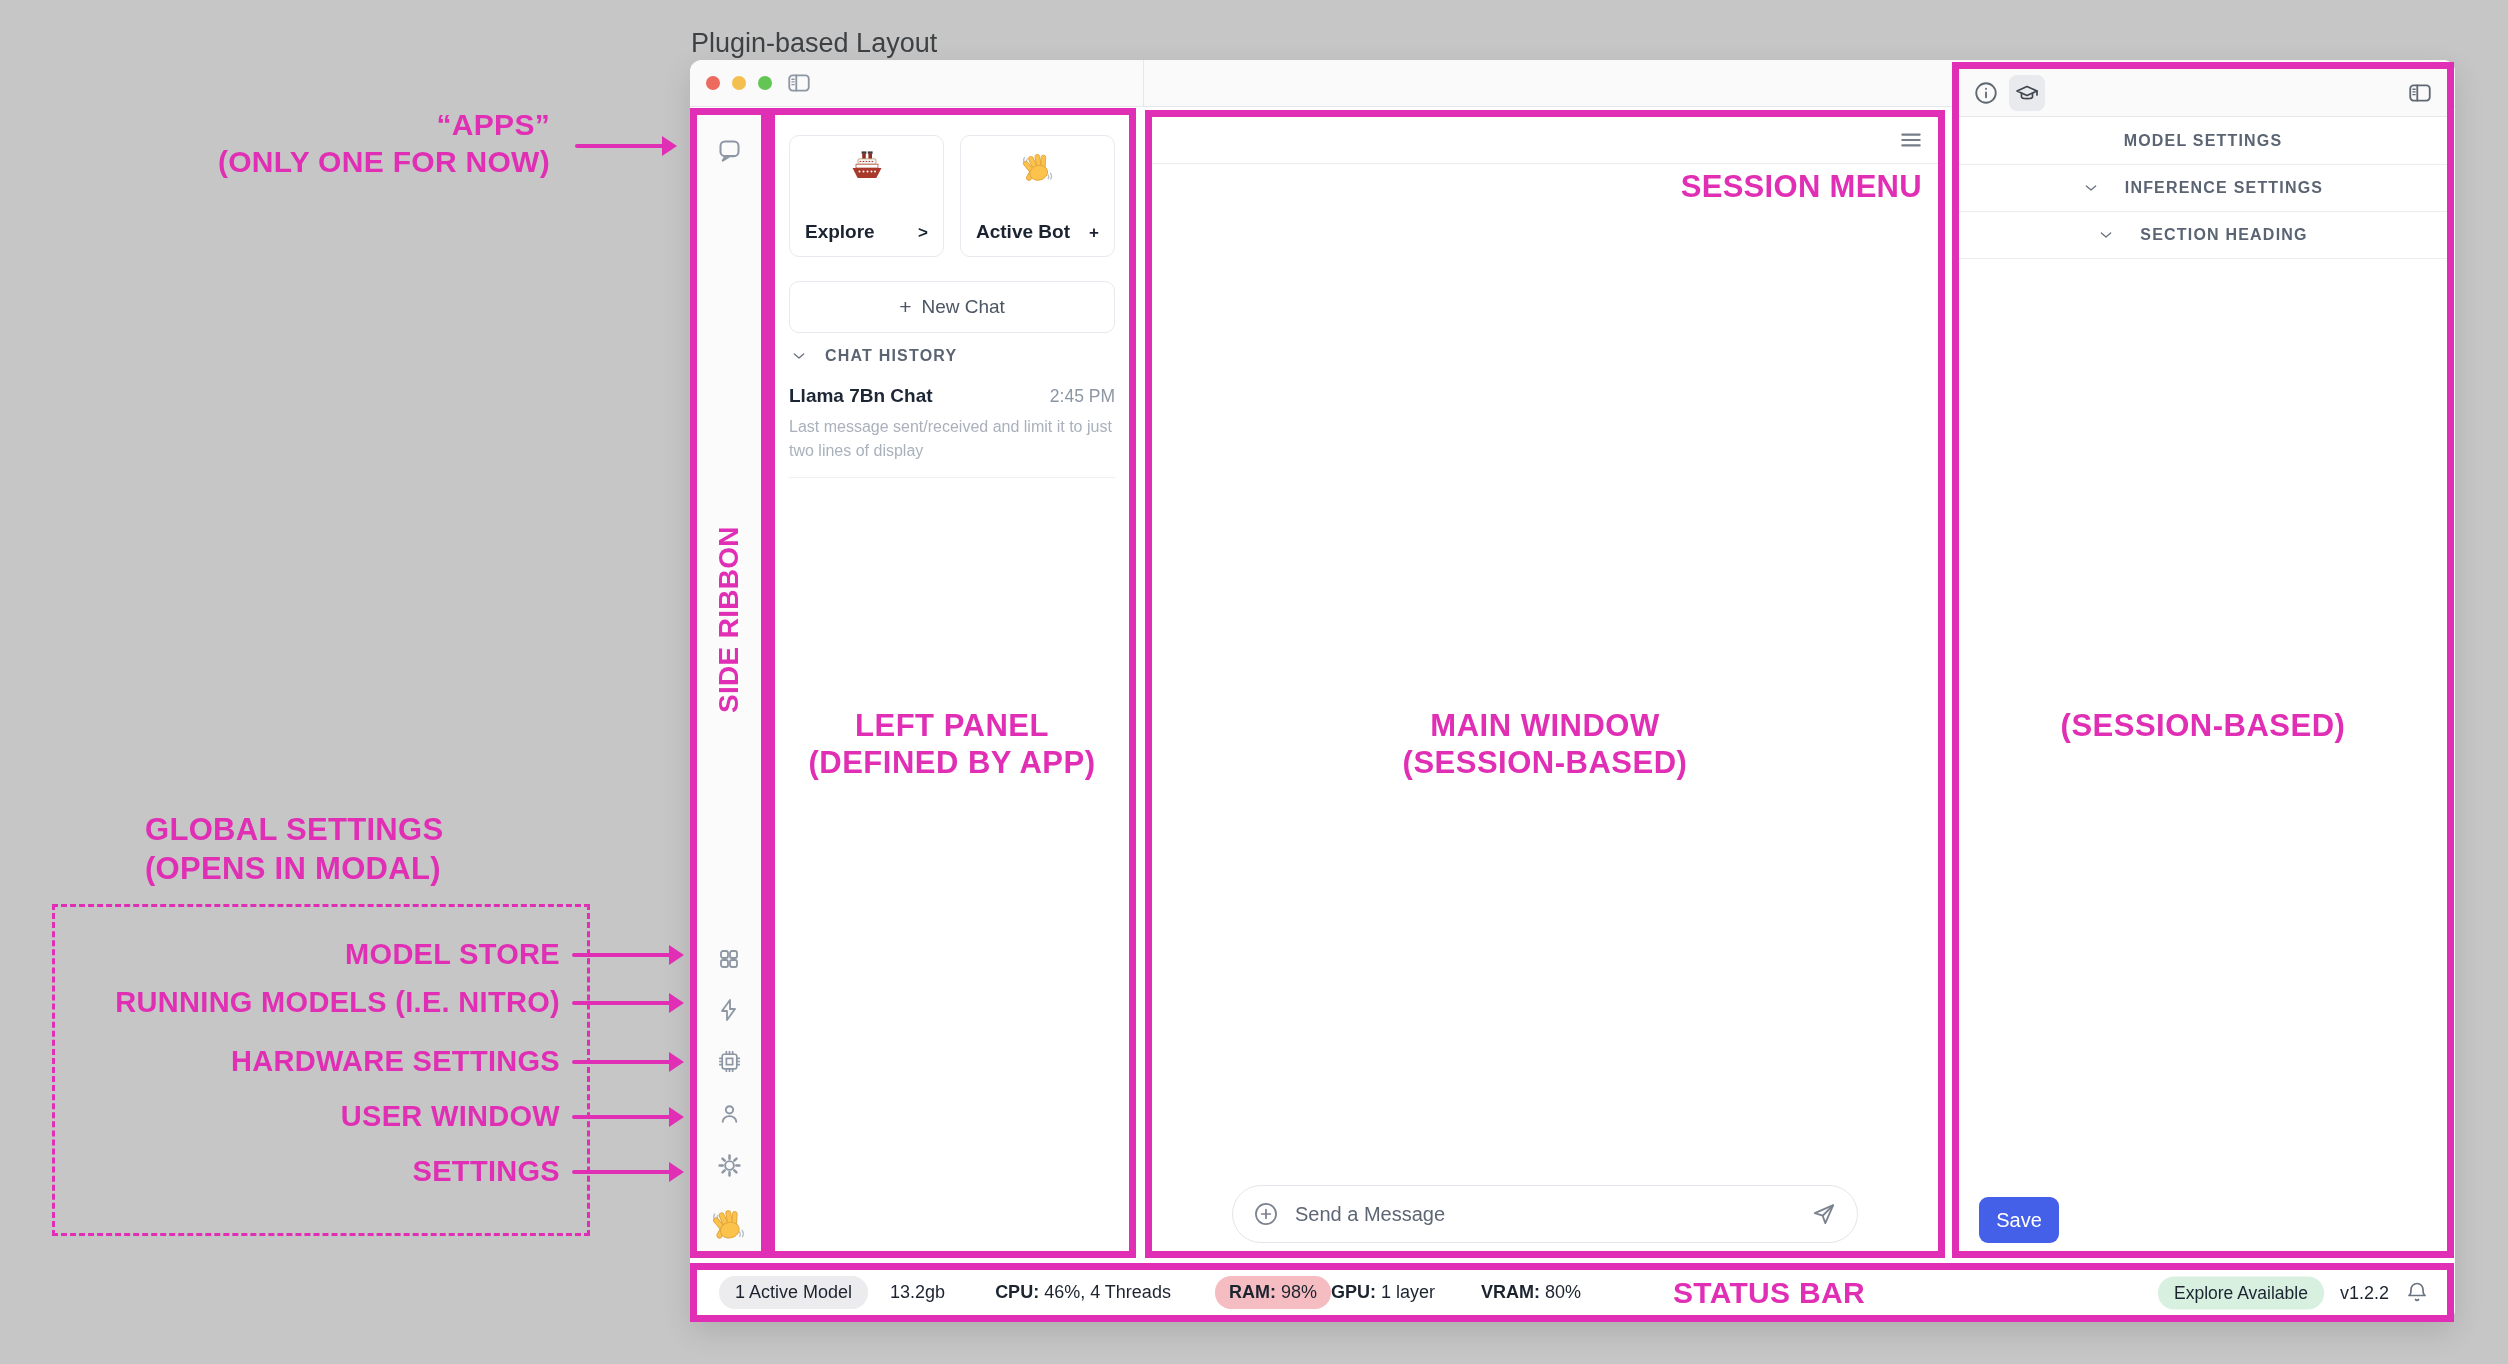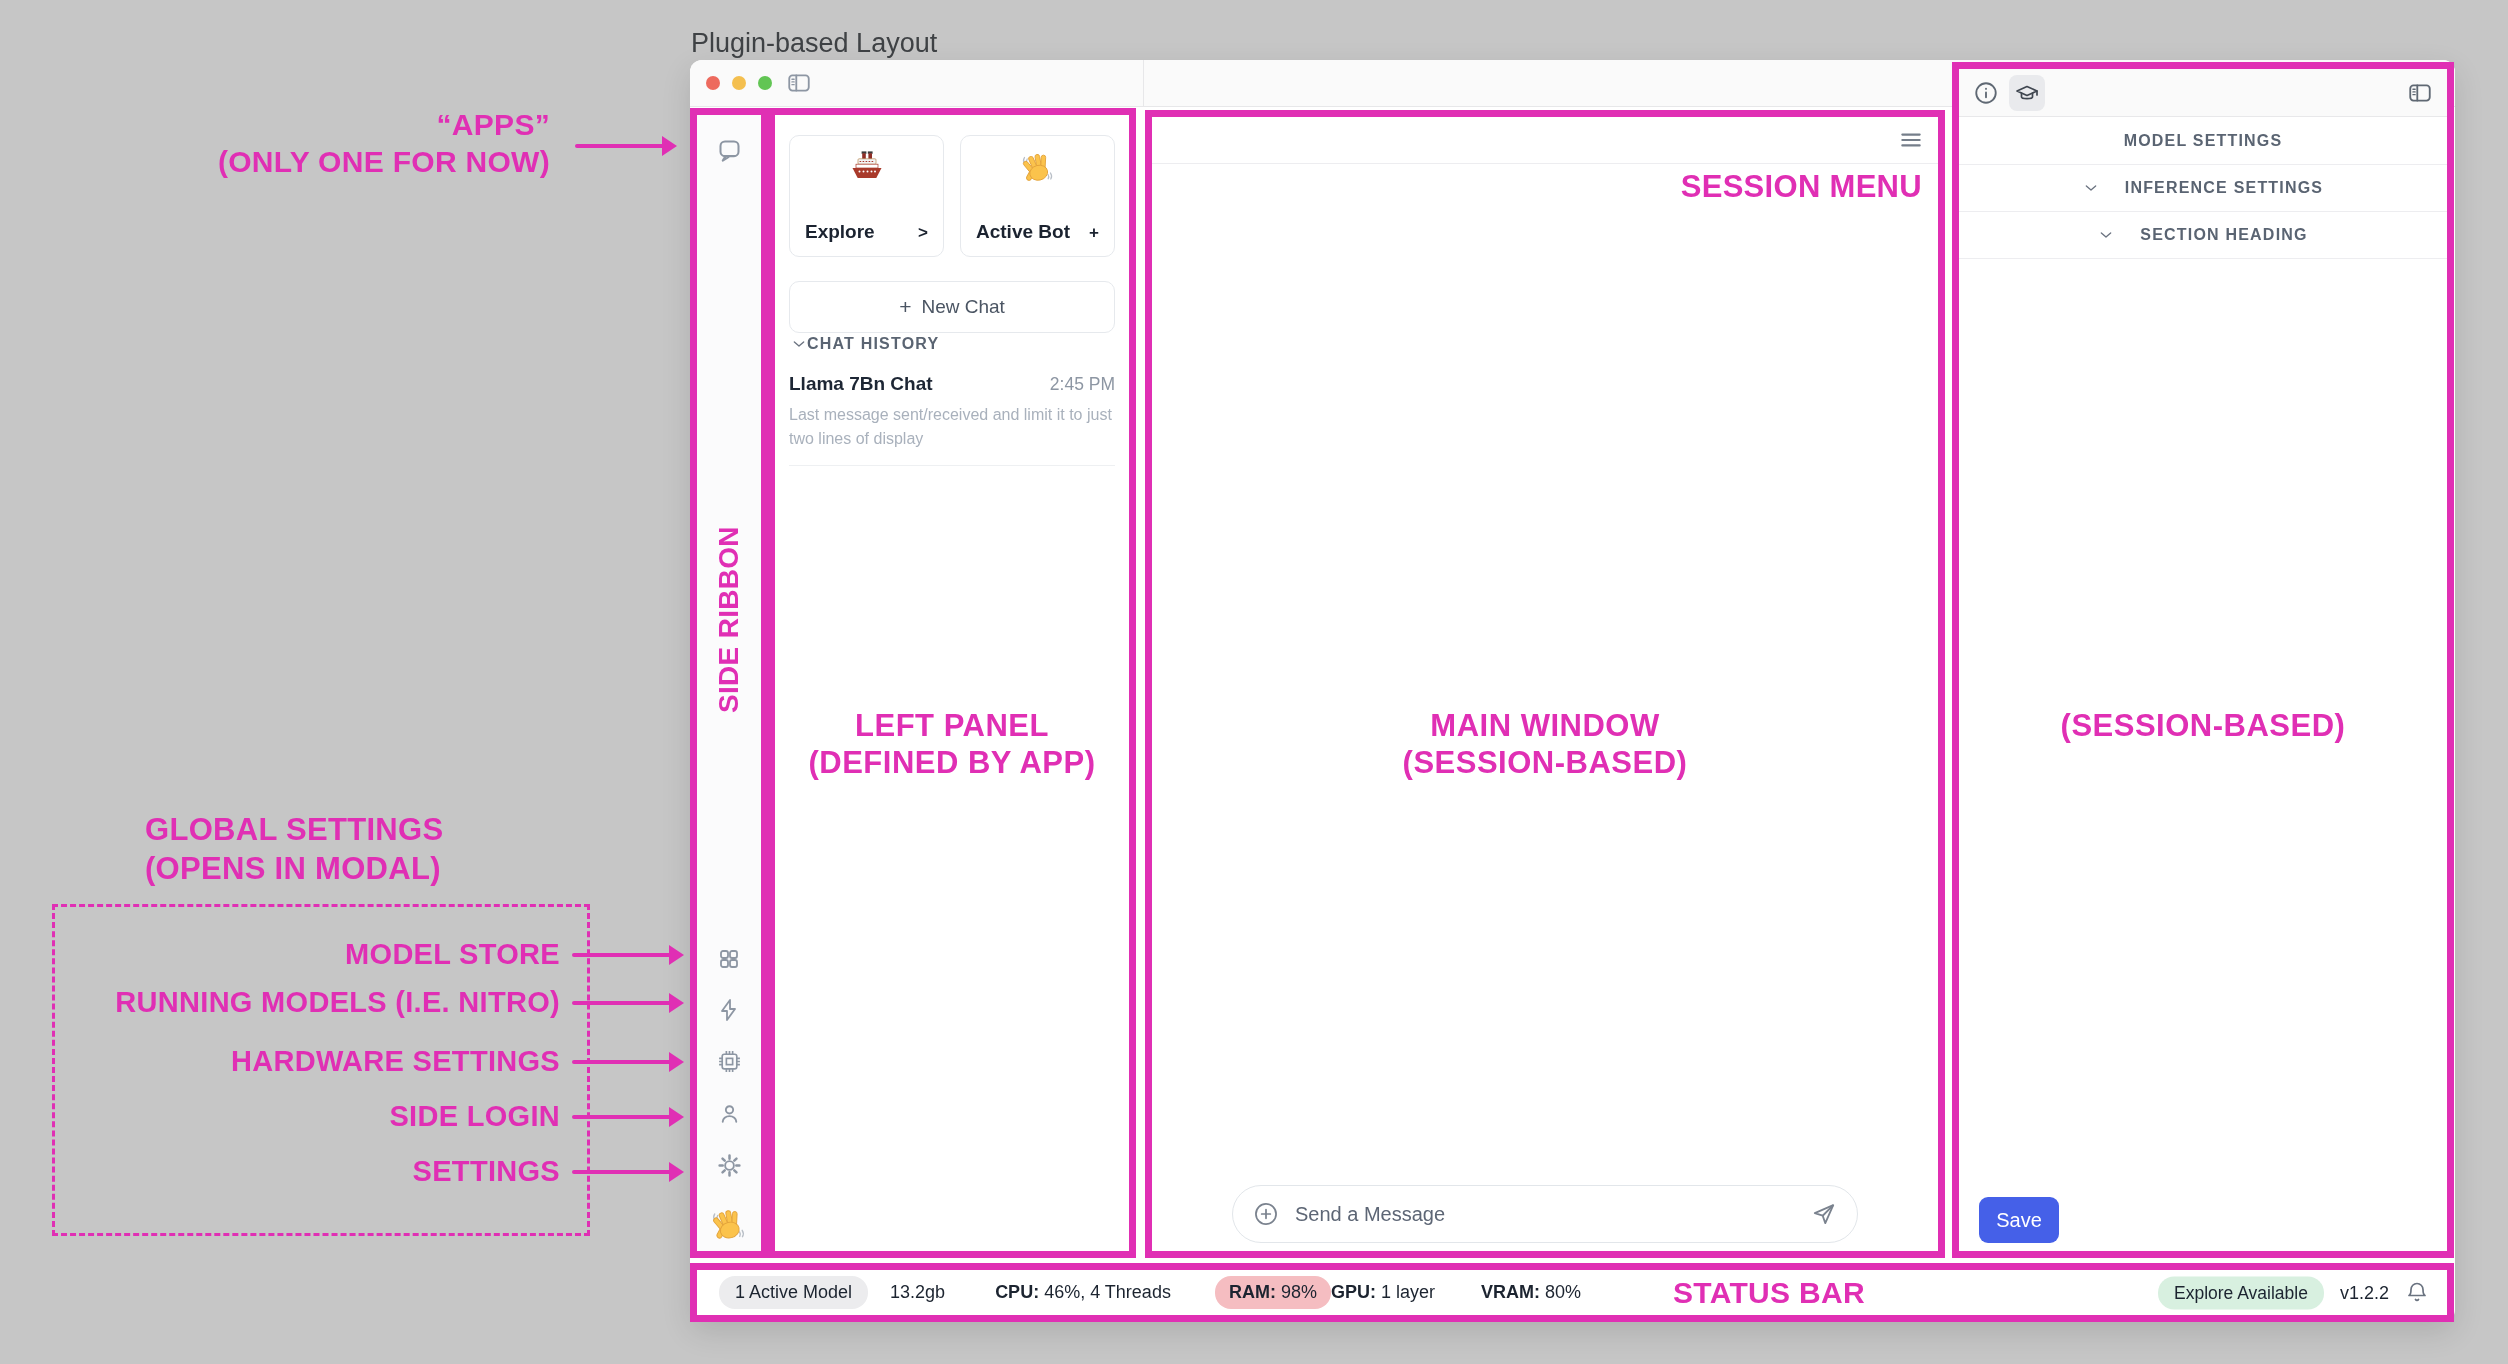"CHAT HISTORY" .ch-head { gap: none -> 18px; margin-top: 2px -> 14px }
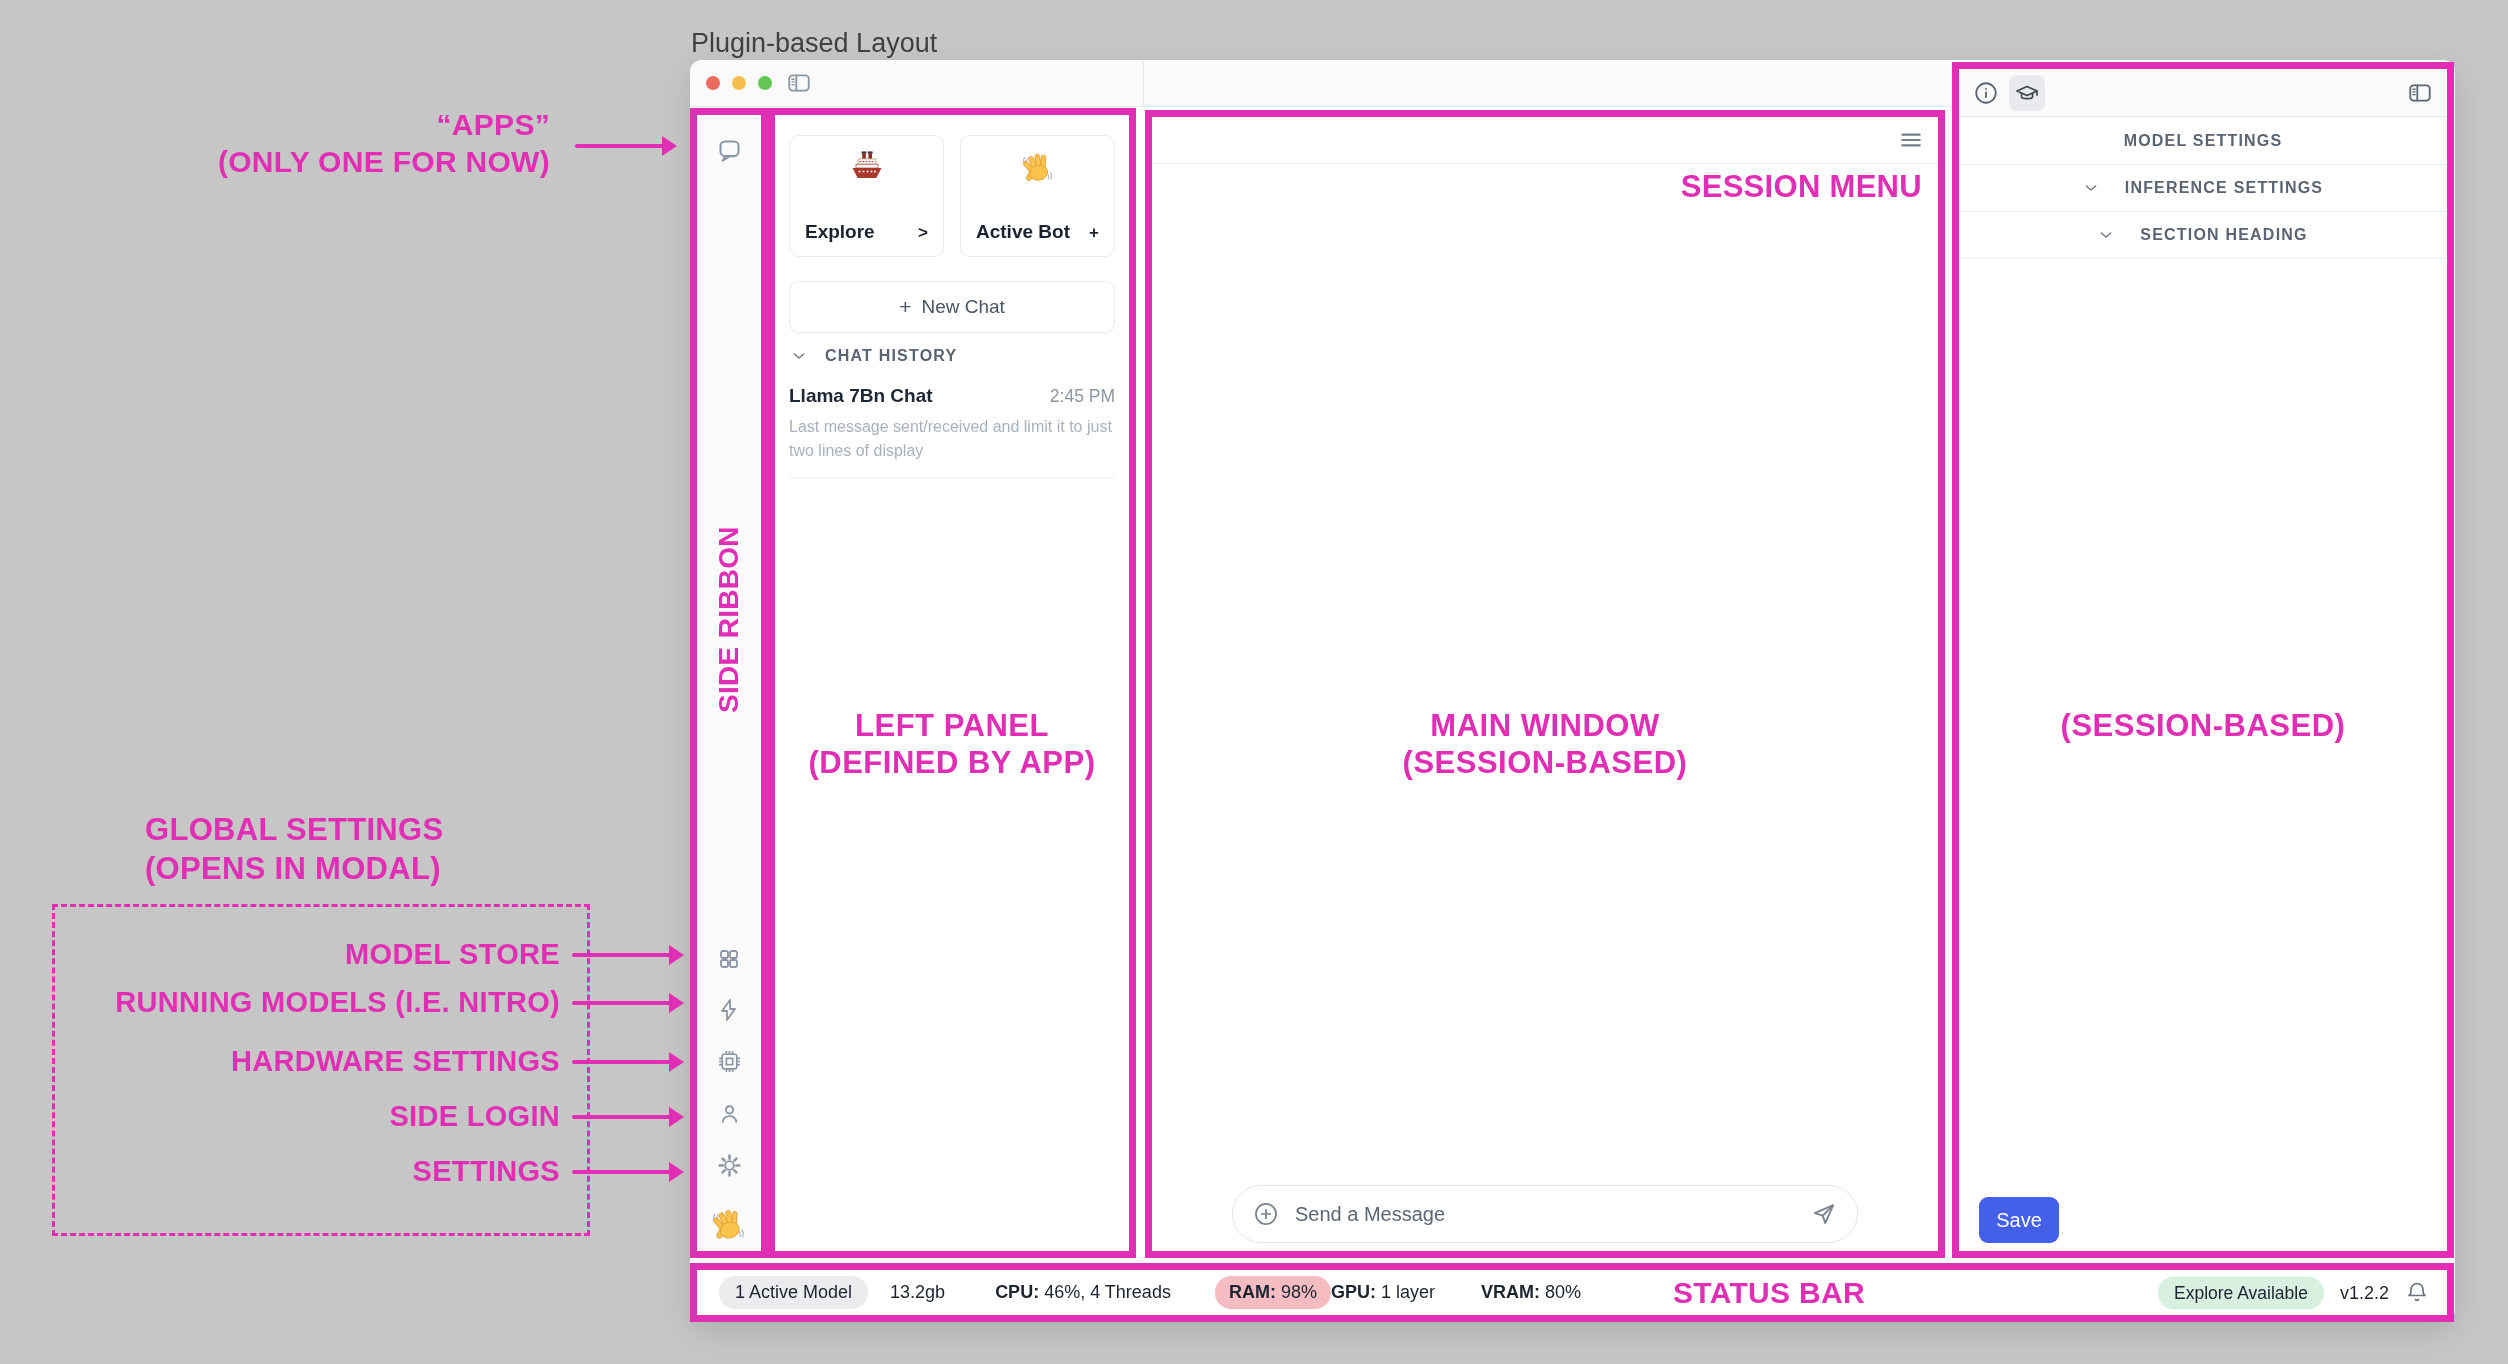"SIDE LOGIN" div.modal-label { text: SIDE LOGIN -> USER WINDOW }
